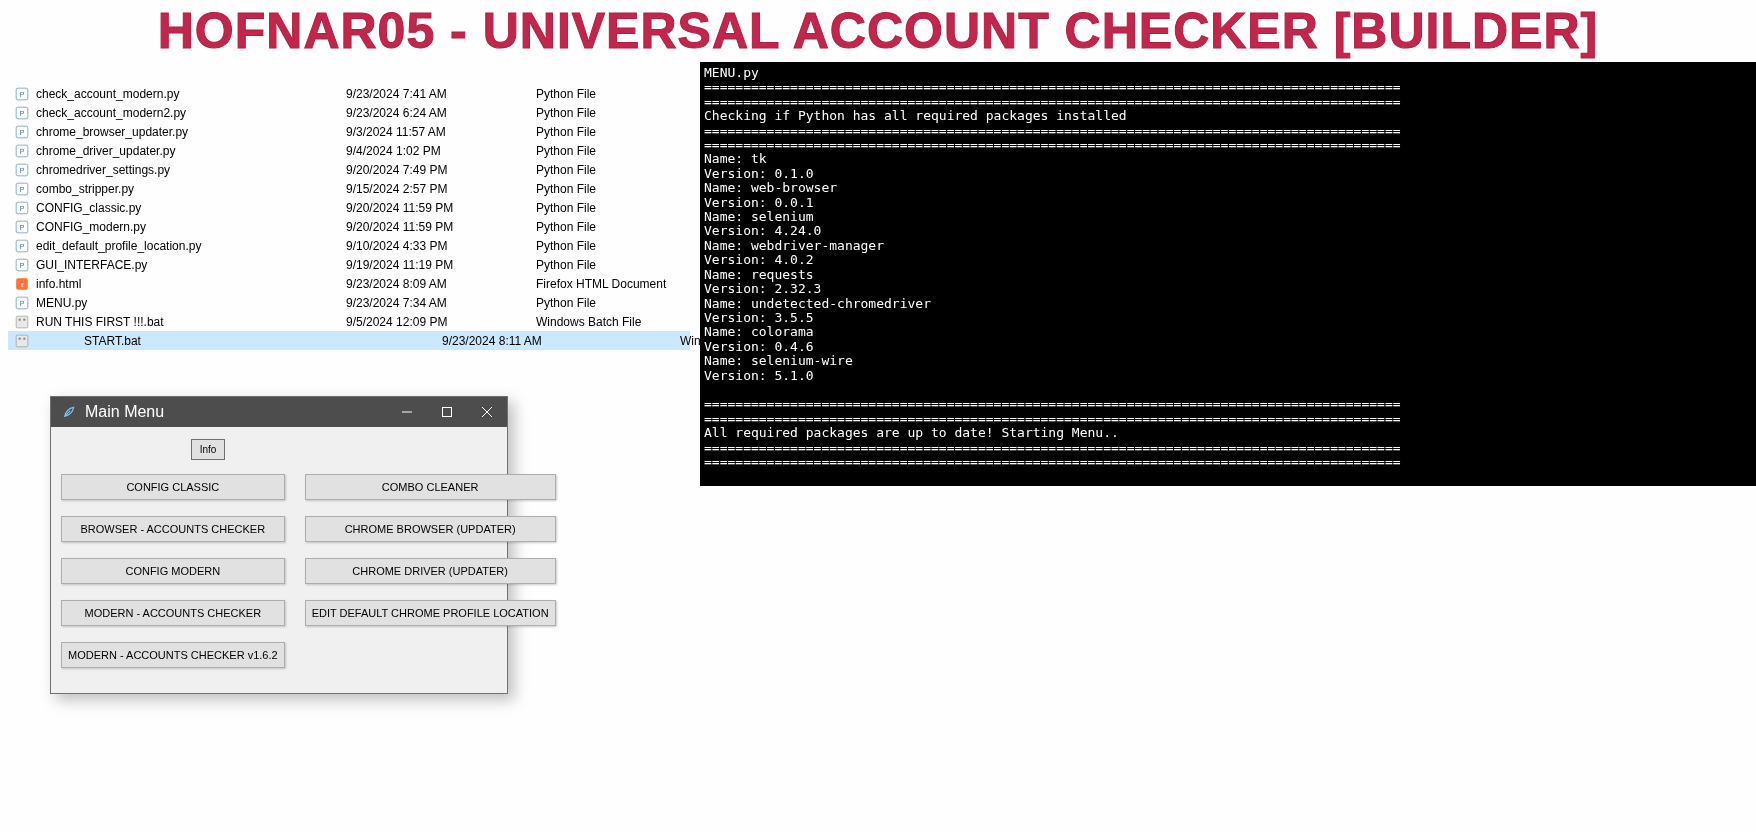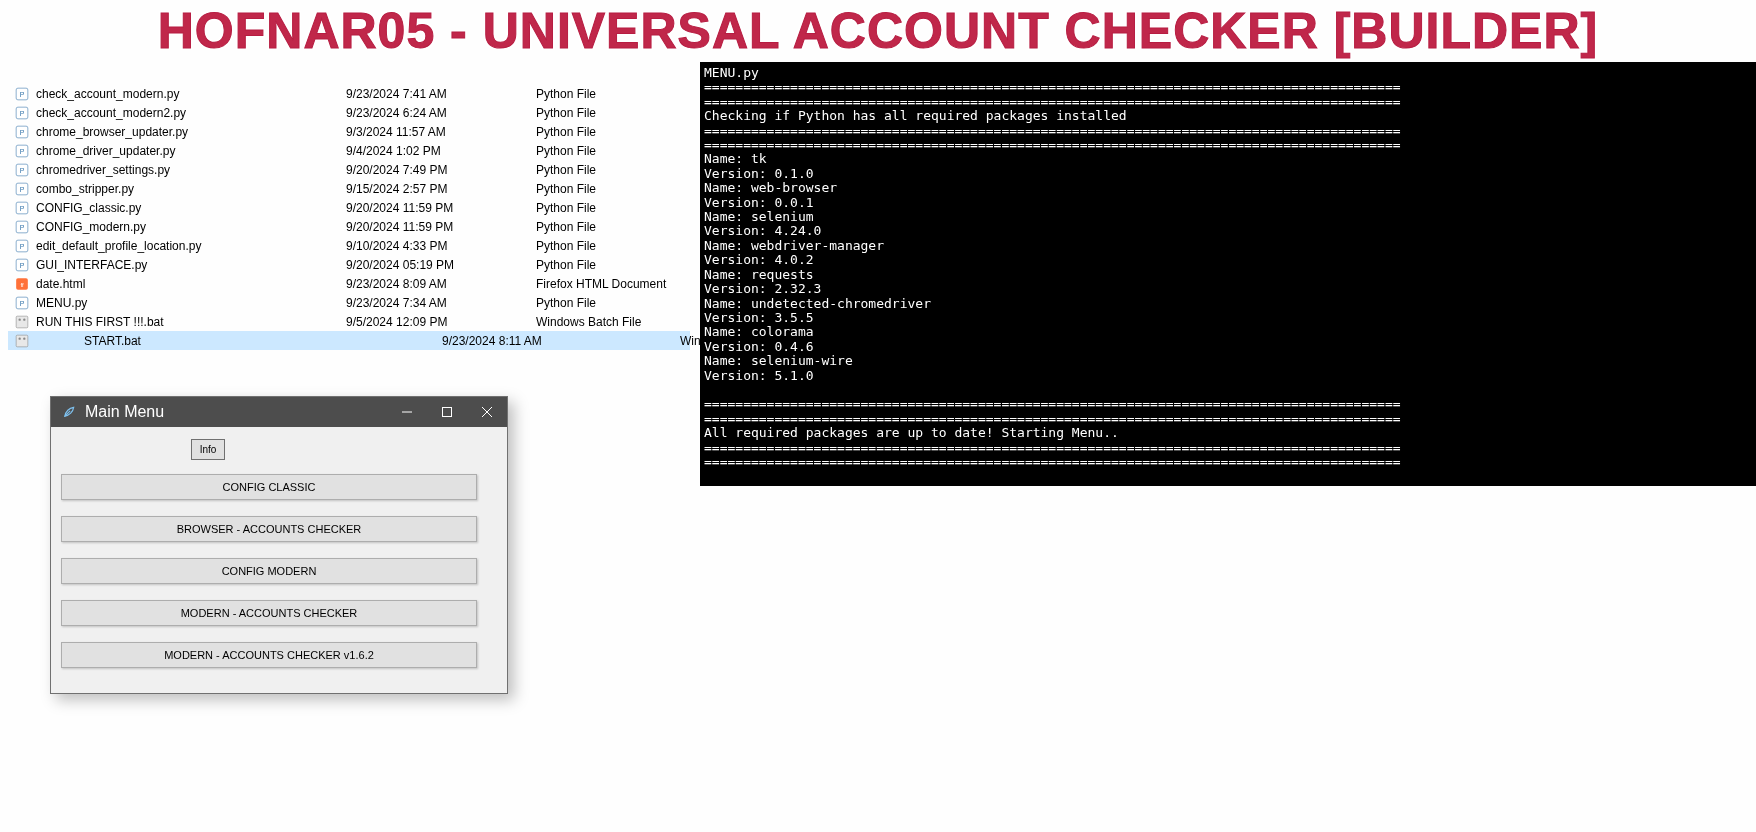"9/20/2024 05:19 PM" span.col-date { text: 9/20/2024 05:19 -> 9/19/2024 11:19 }
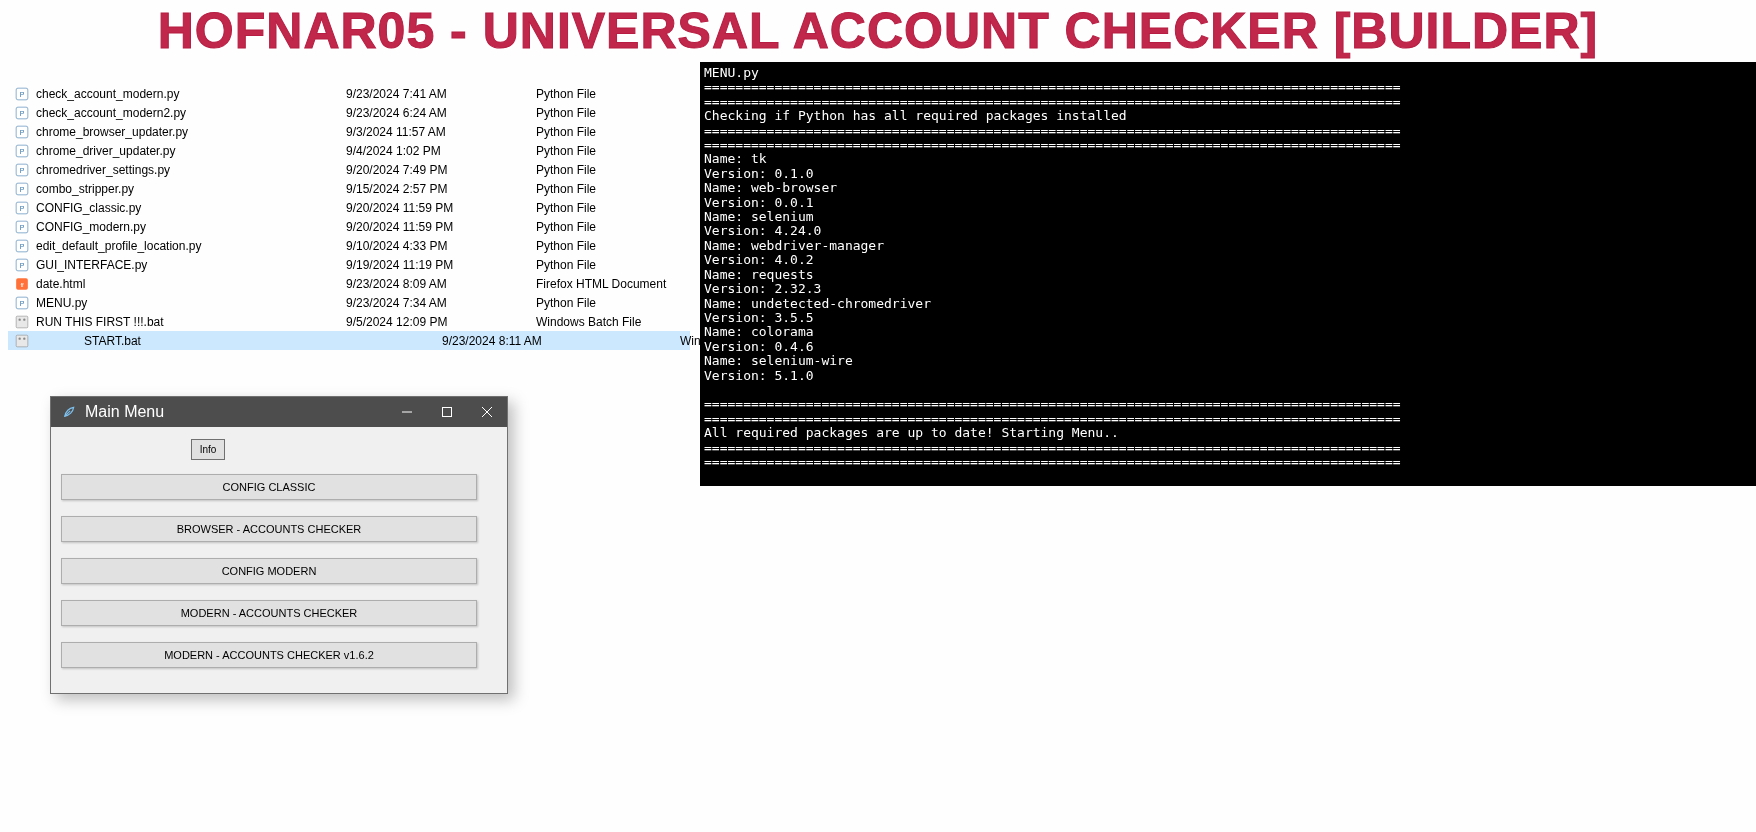"date.html" span.col-name { text: date.html -> info.html }
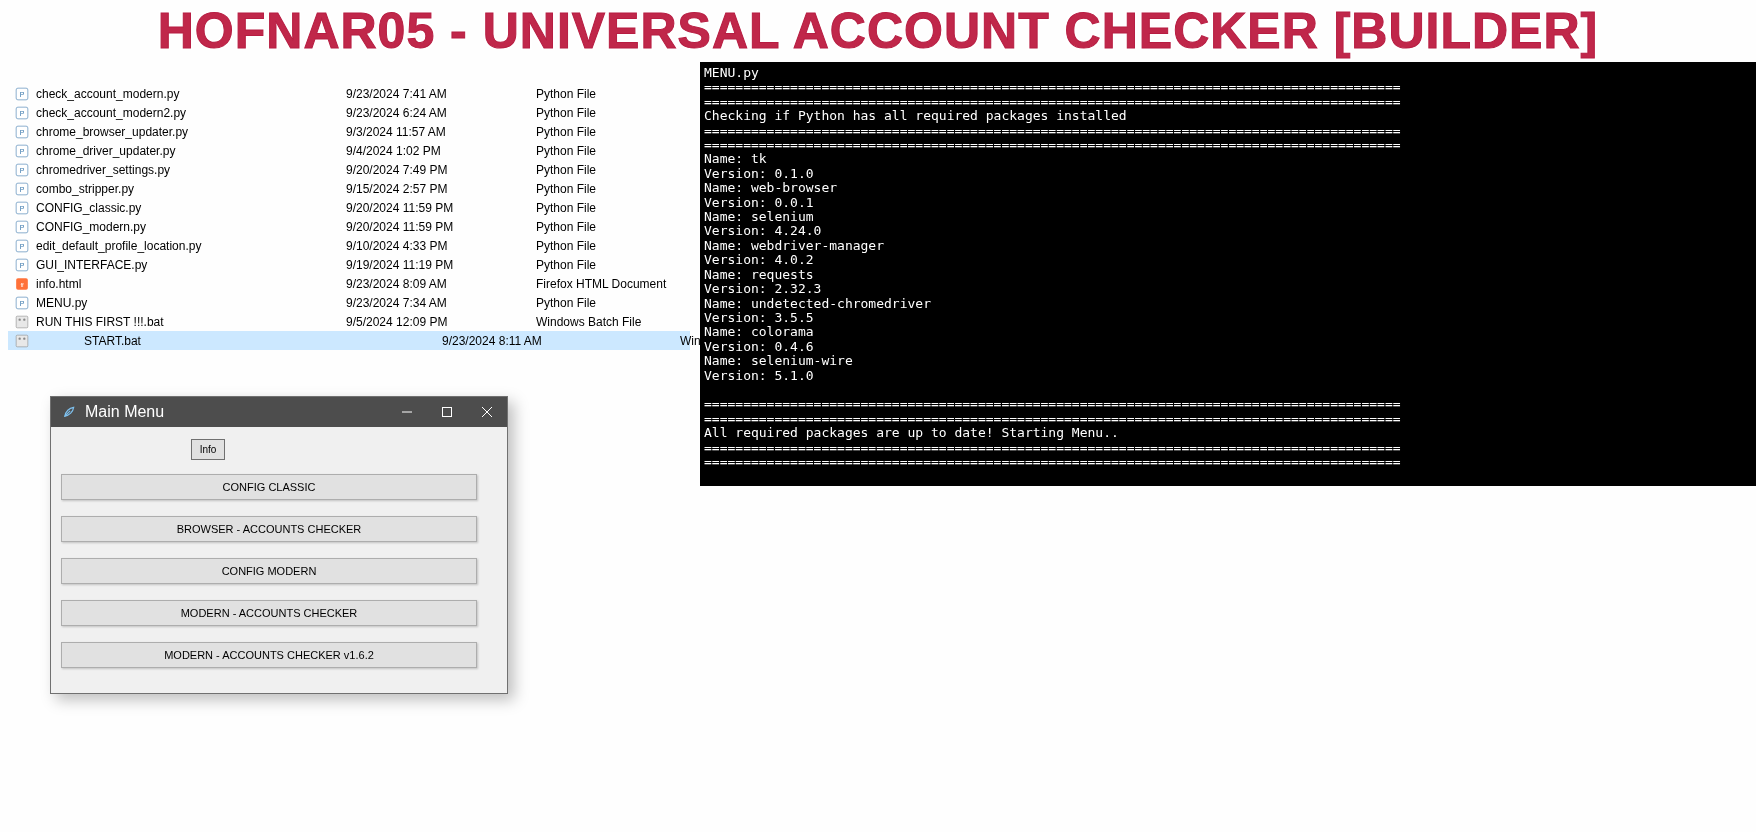"COMBO CLEANER" div.btn-col { html: none -> <div> <div>COMBO CLEANER</div> <div>CHROME BROWSER (UPDATER)</div> <div>CHROME DRIVER (UPDATER)</div> <div>EDIT DEFAULT CHROME PROFILE LOCATION</div> </div> }
